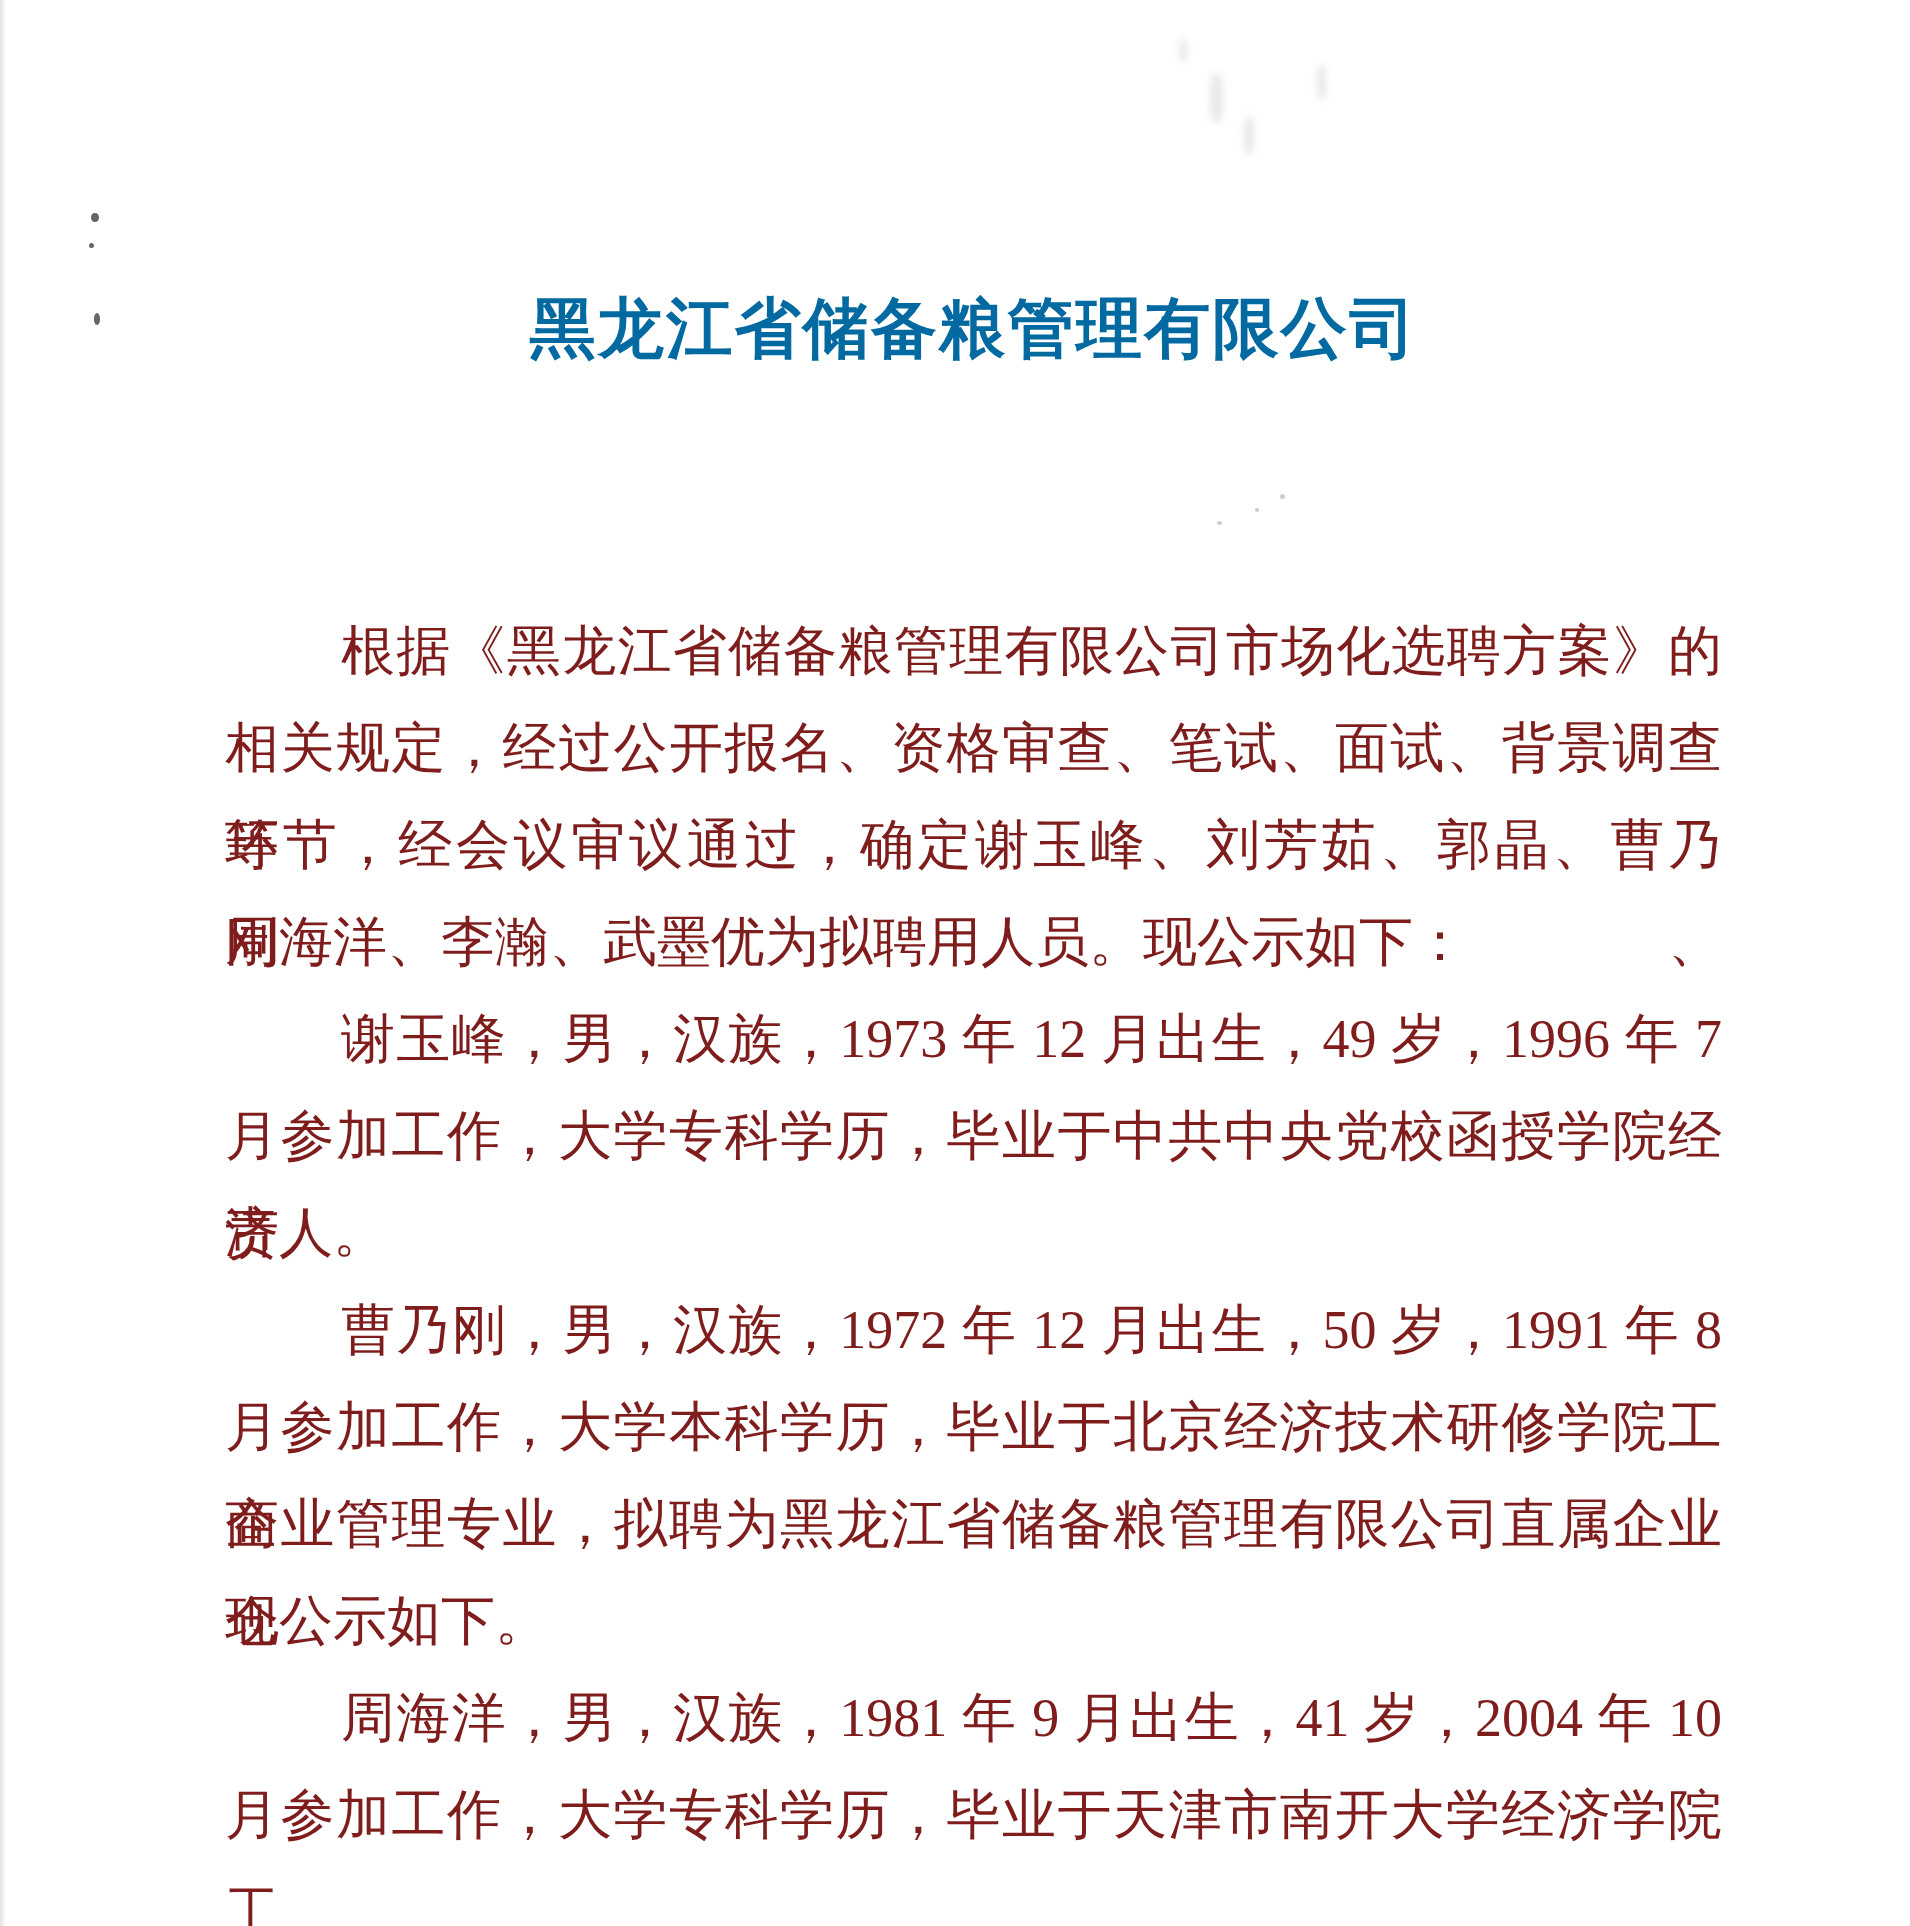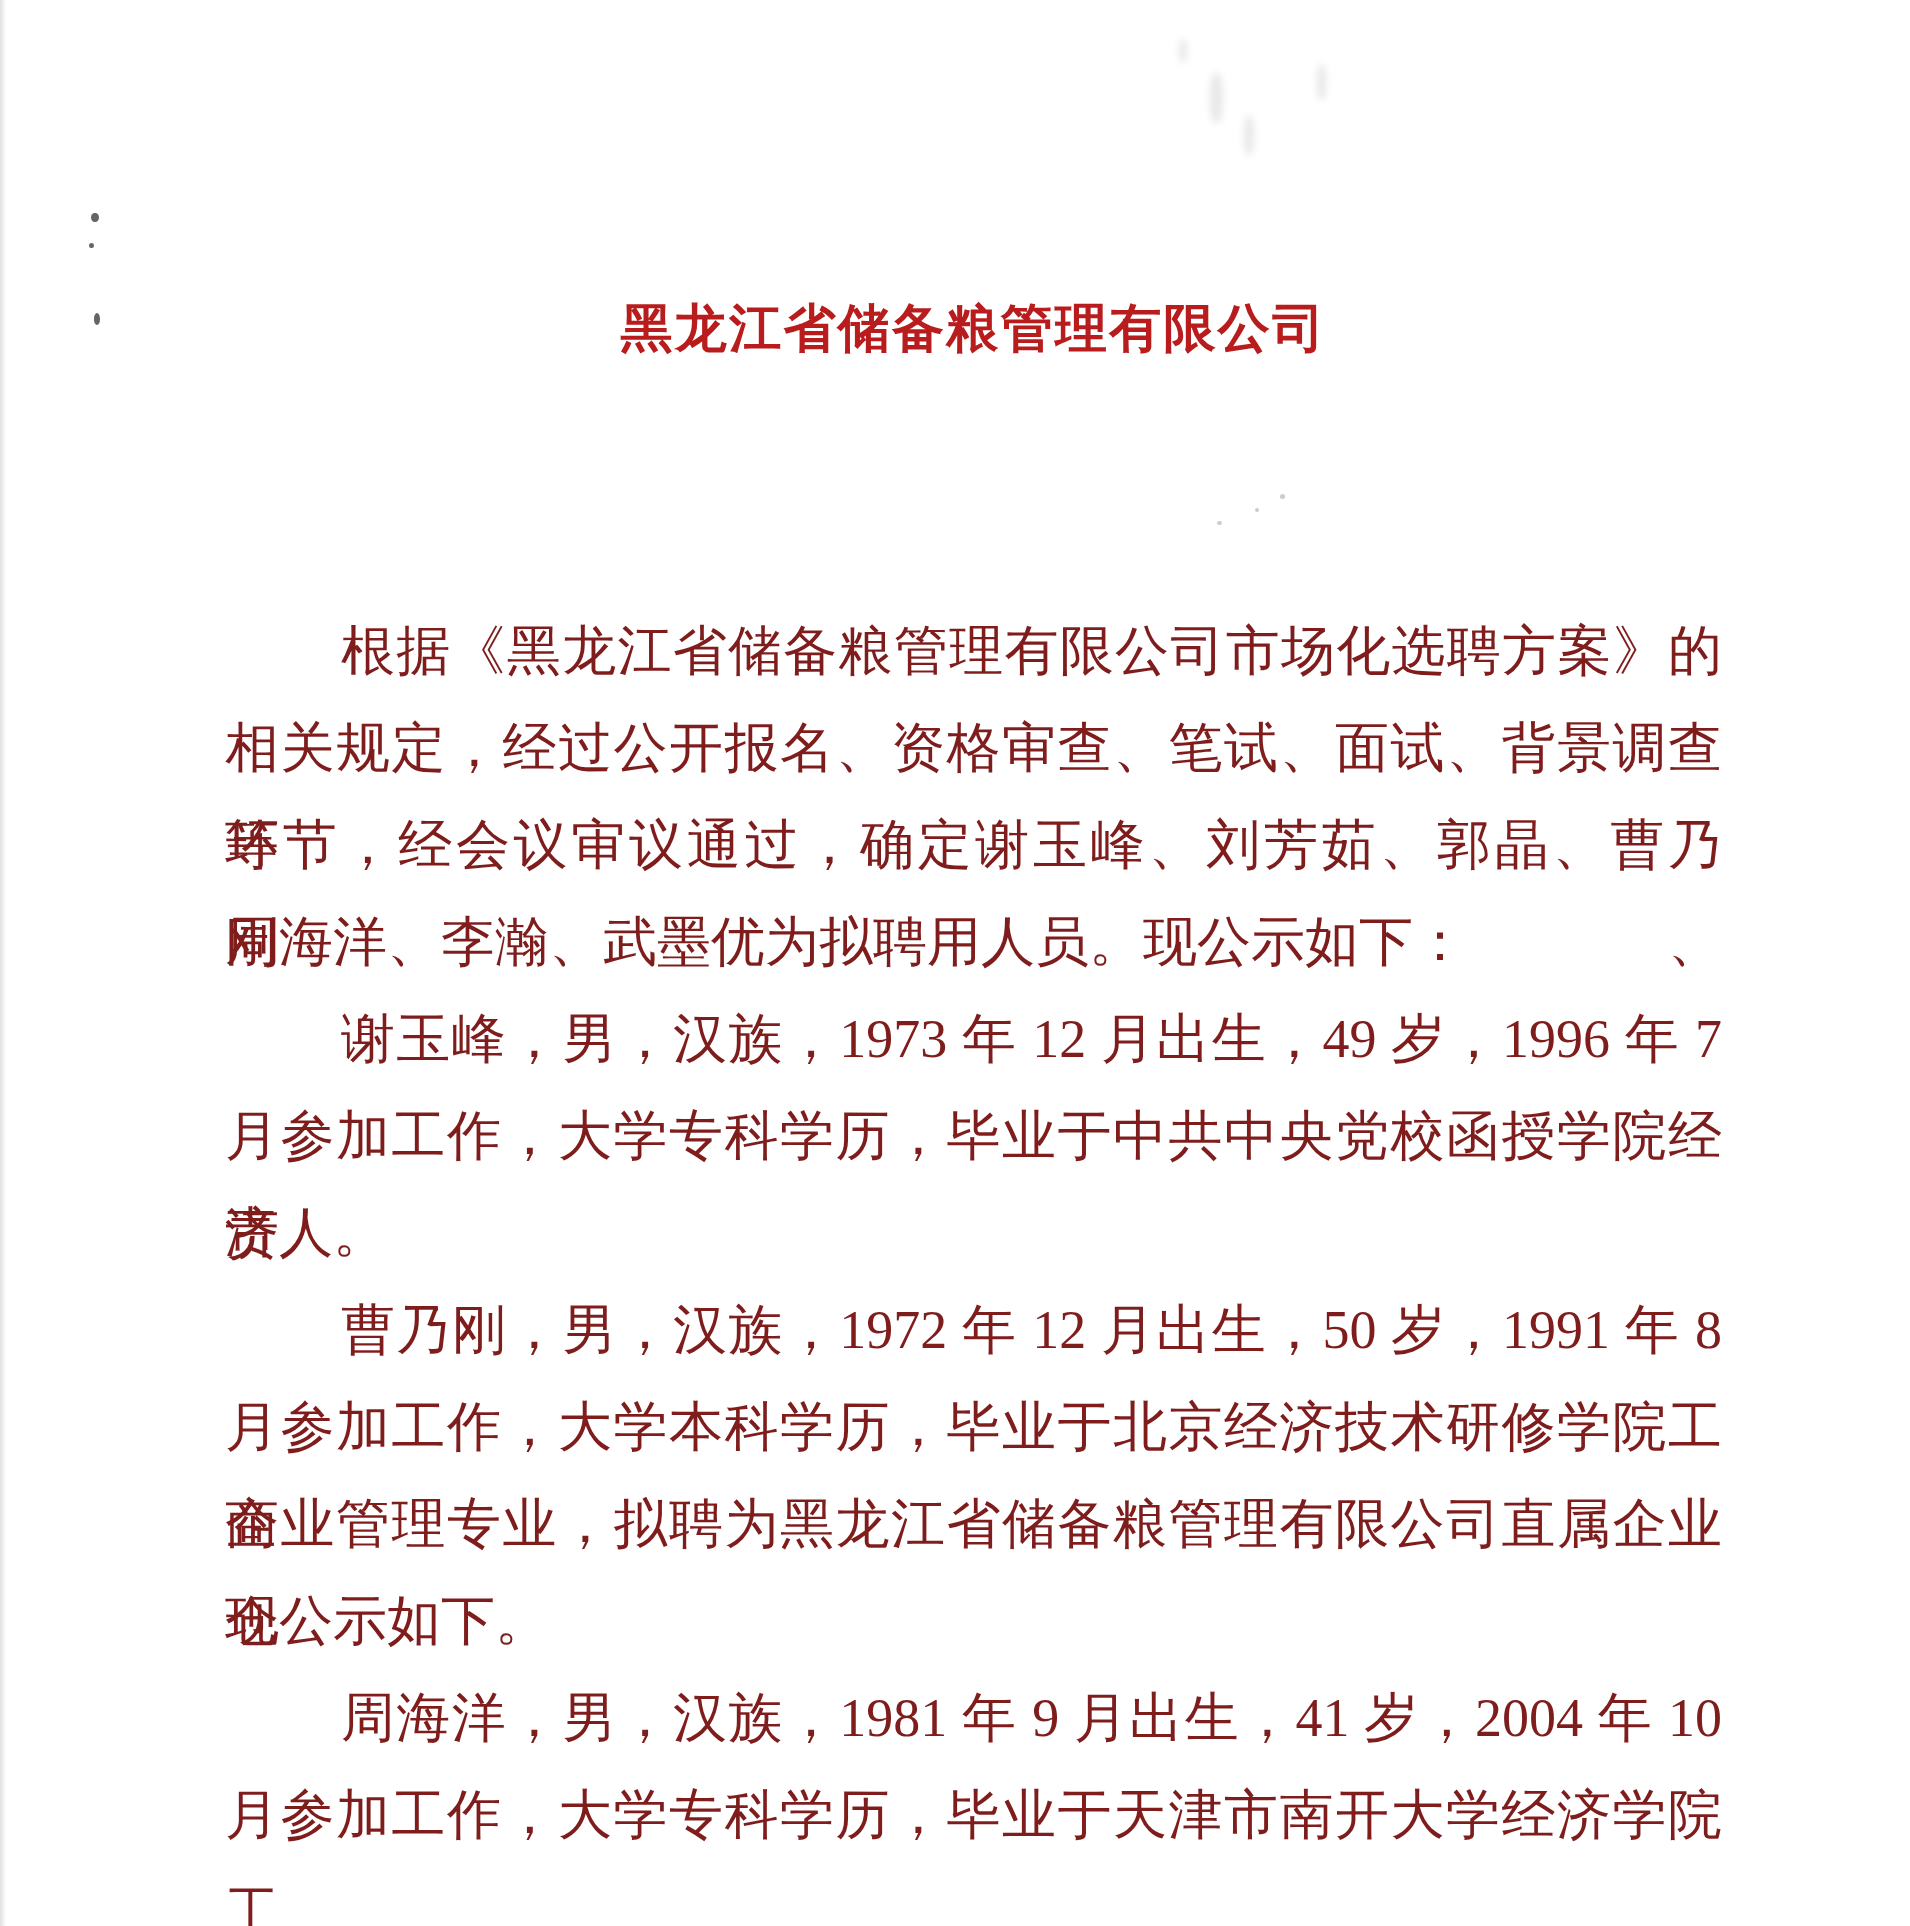"黑龙江省储备粮管理有限公司" .title-line { color: #b91c1c -> #0369a1; font-size: 52px -> 66px }
